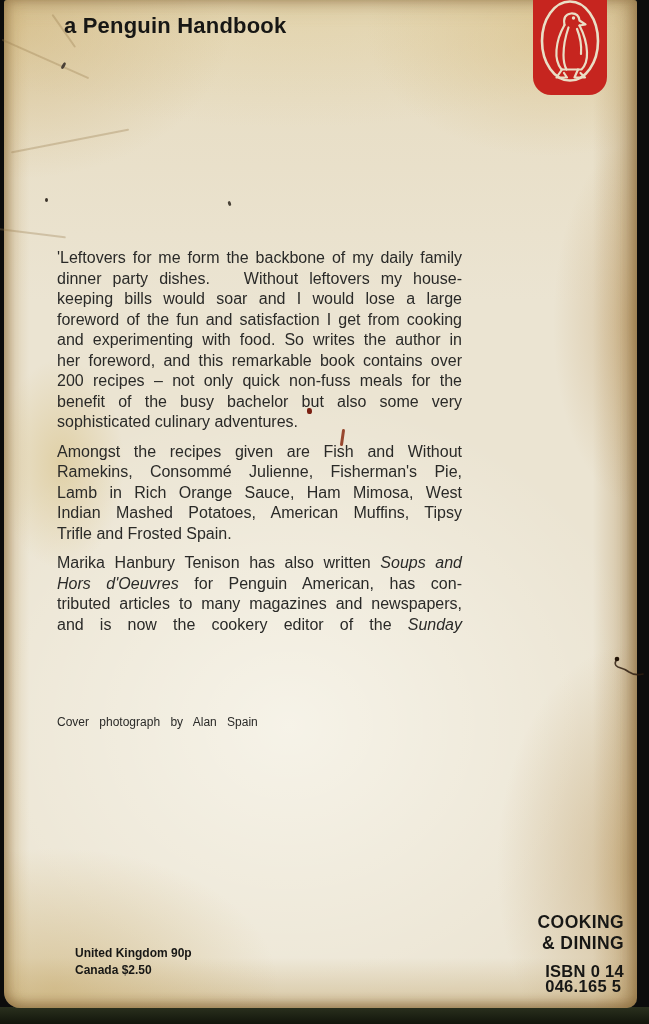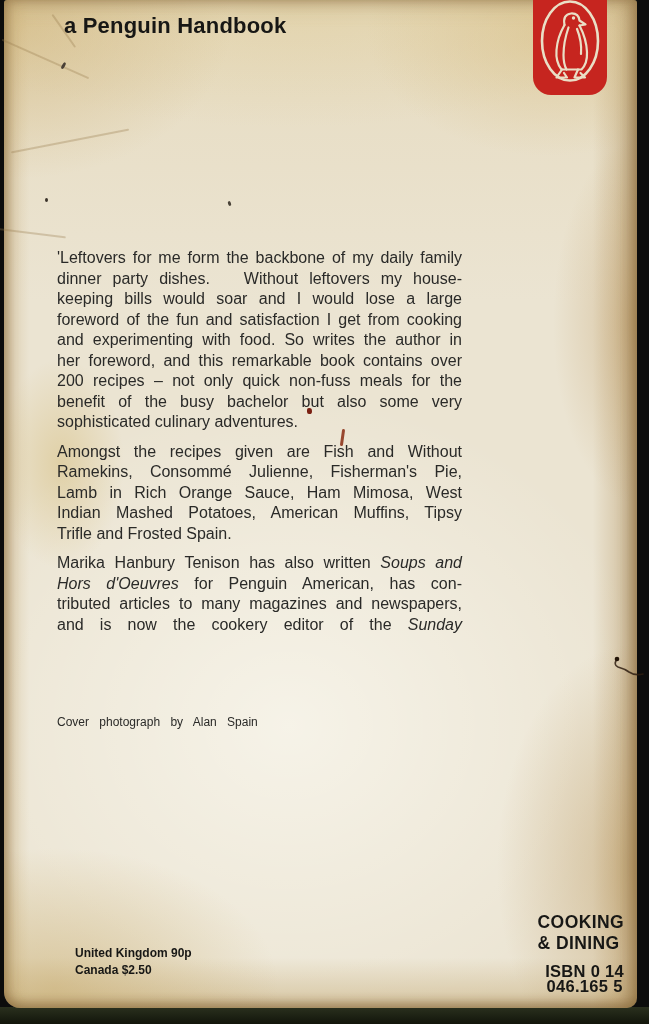"COOKING" .category { text-align: left -> right }
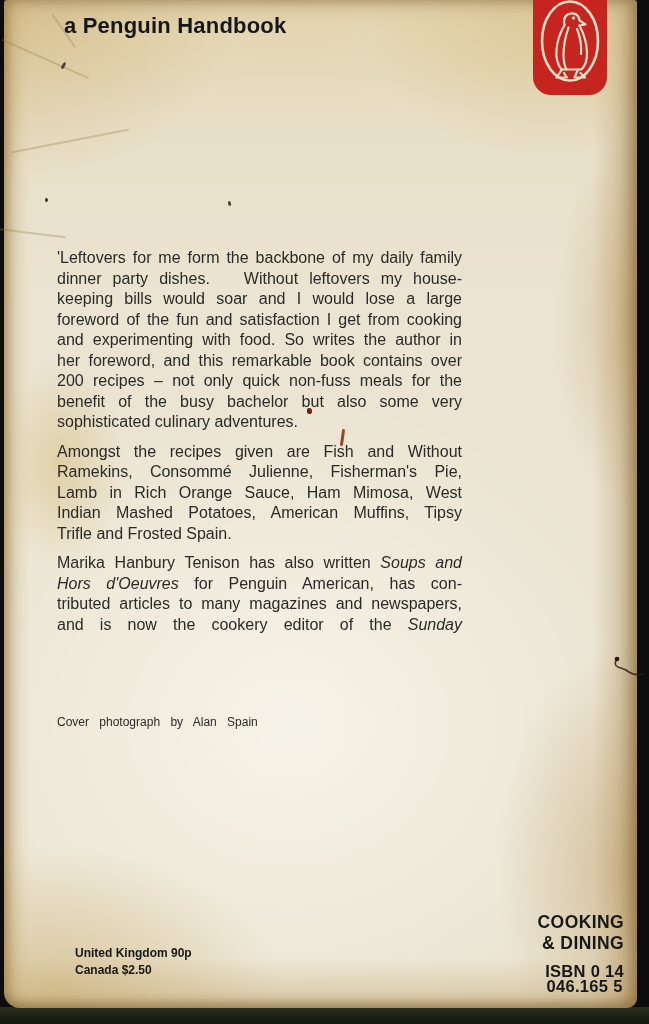"ISBN 0 14" .isbn { text-align: center -> left }
